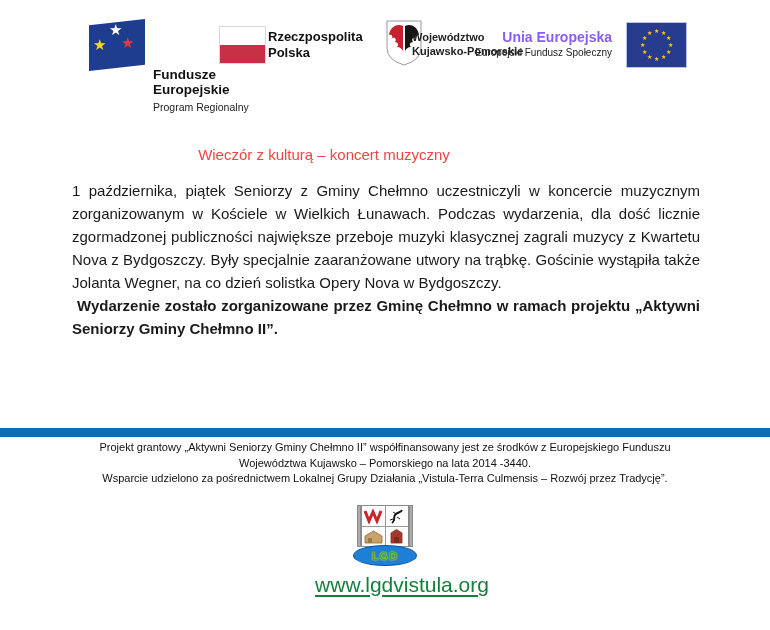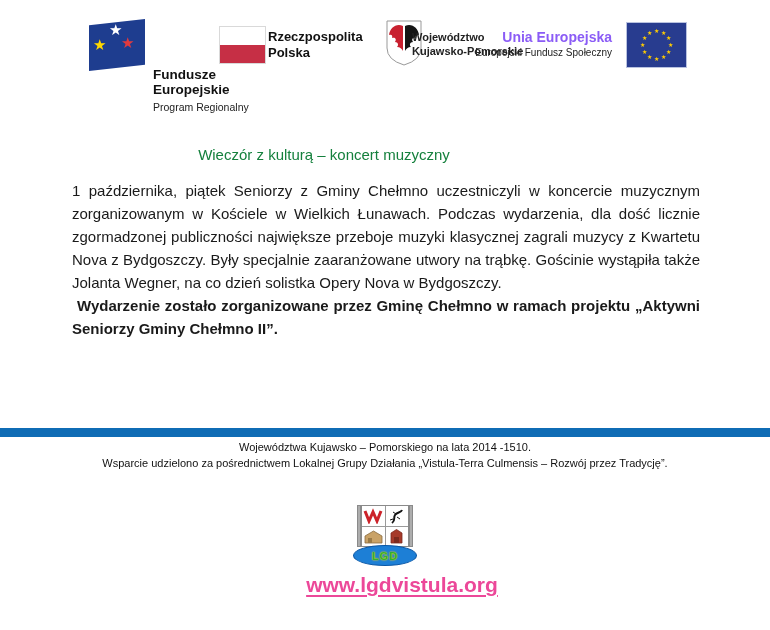"Wieczór z kulturą – koncert" .title { color: #15803d -> #ef4444 }
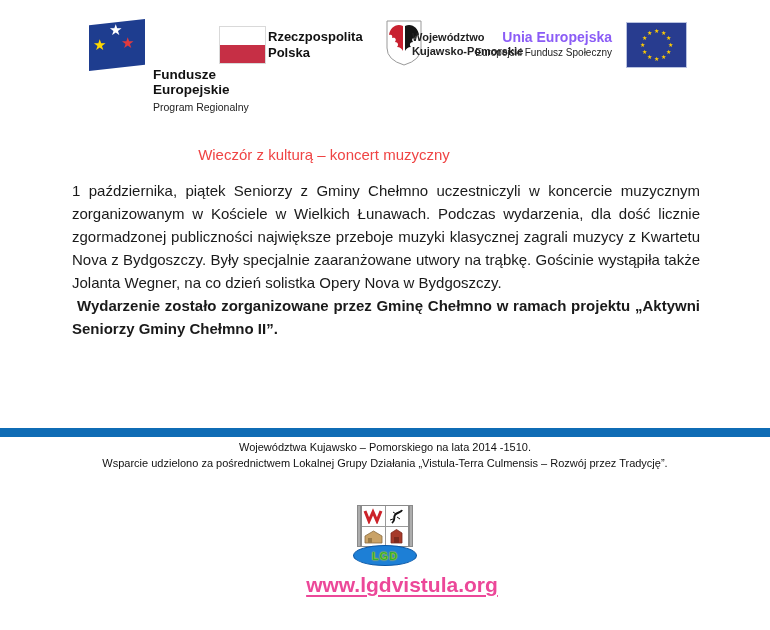"Projekt grantowy „Aktywni Seniorzy Gminy" div { html: none -> <div>Projekt grantowy „Aktywni Seniorzy Gminy Chełmno II” współfinansowany jest ze środków z Europejskiego Funduszu</div> }
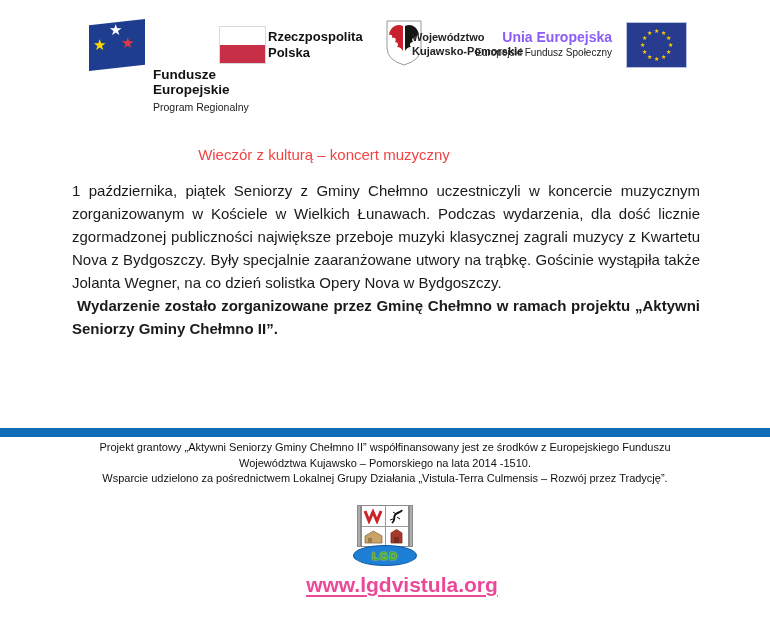"Województwa Kujawsko – Pomorskiego na" div { text: -1510 -> -3440 }
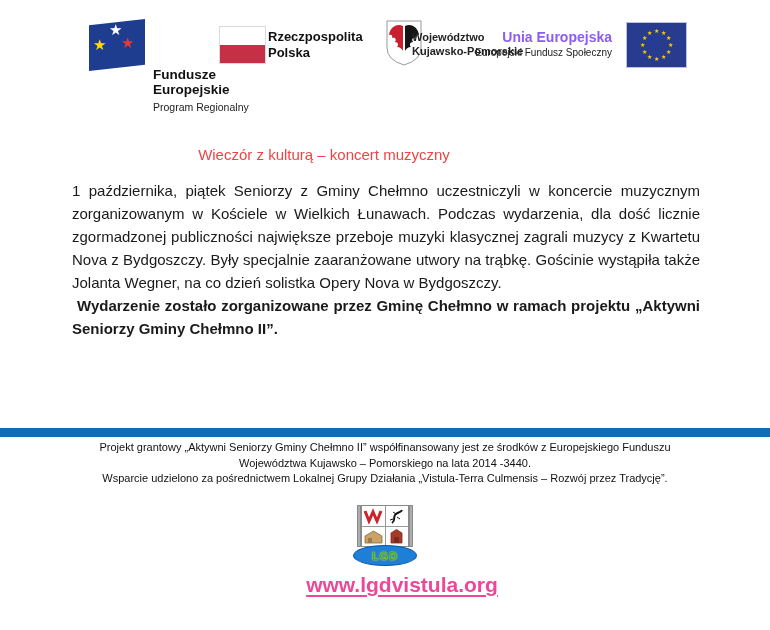"www.lgdvistula.org" .website a { color: #ec4899 -> #15803d; font-weight: bold -> normal }
